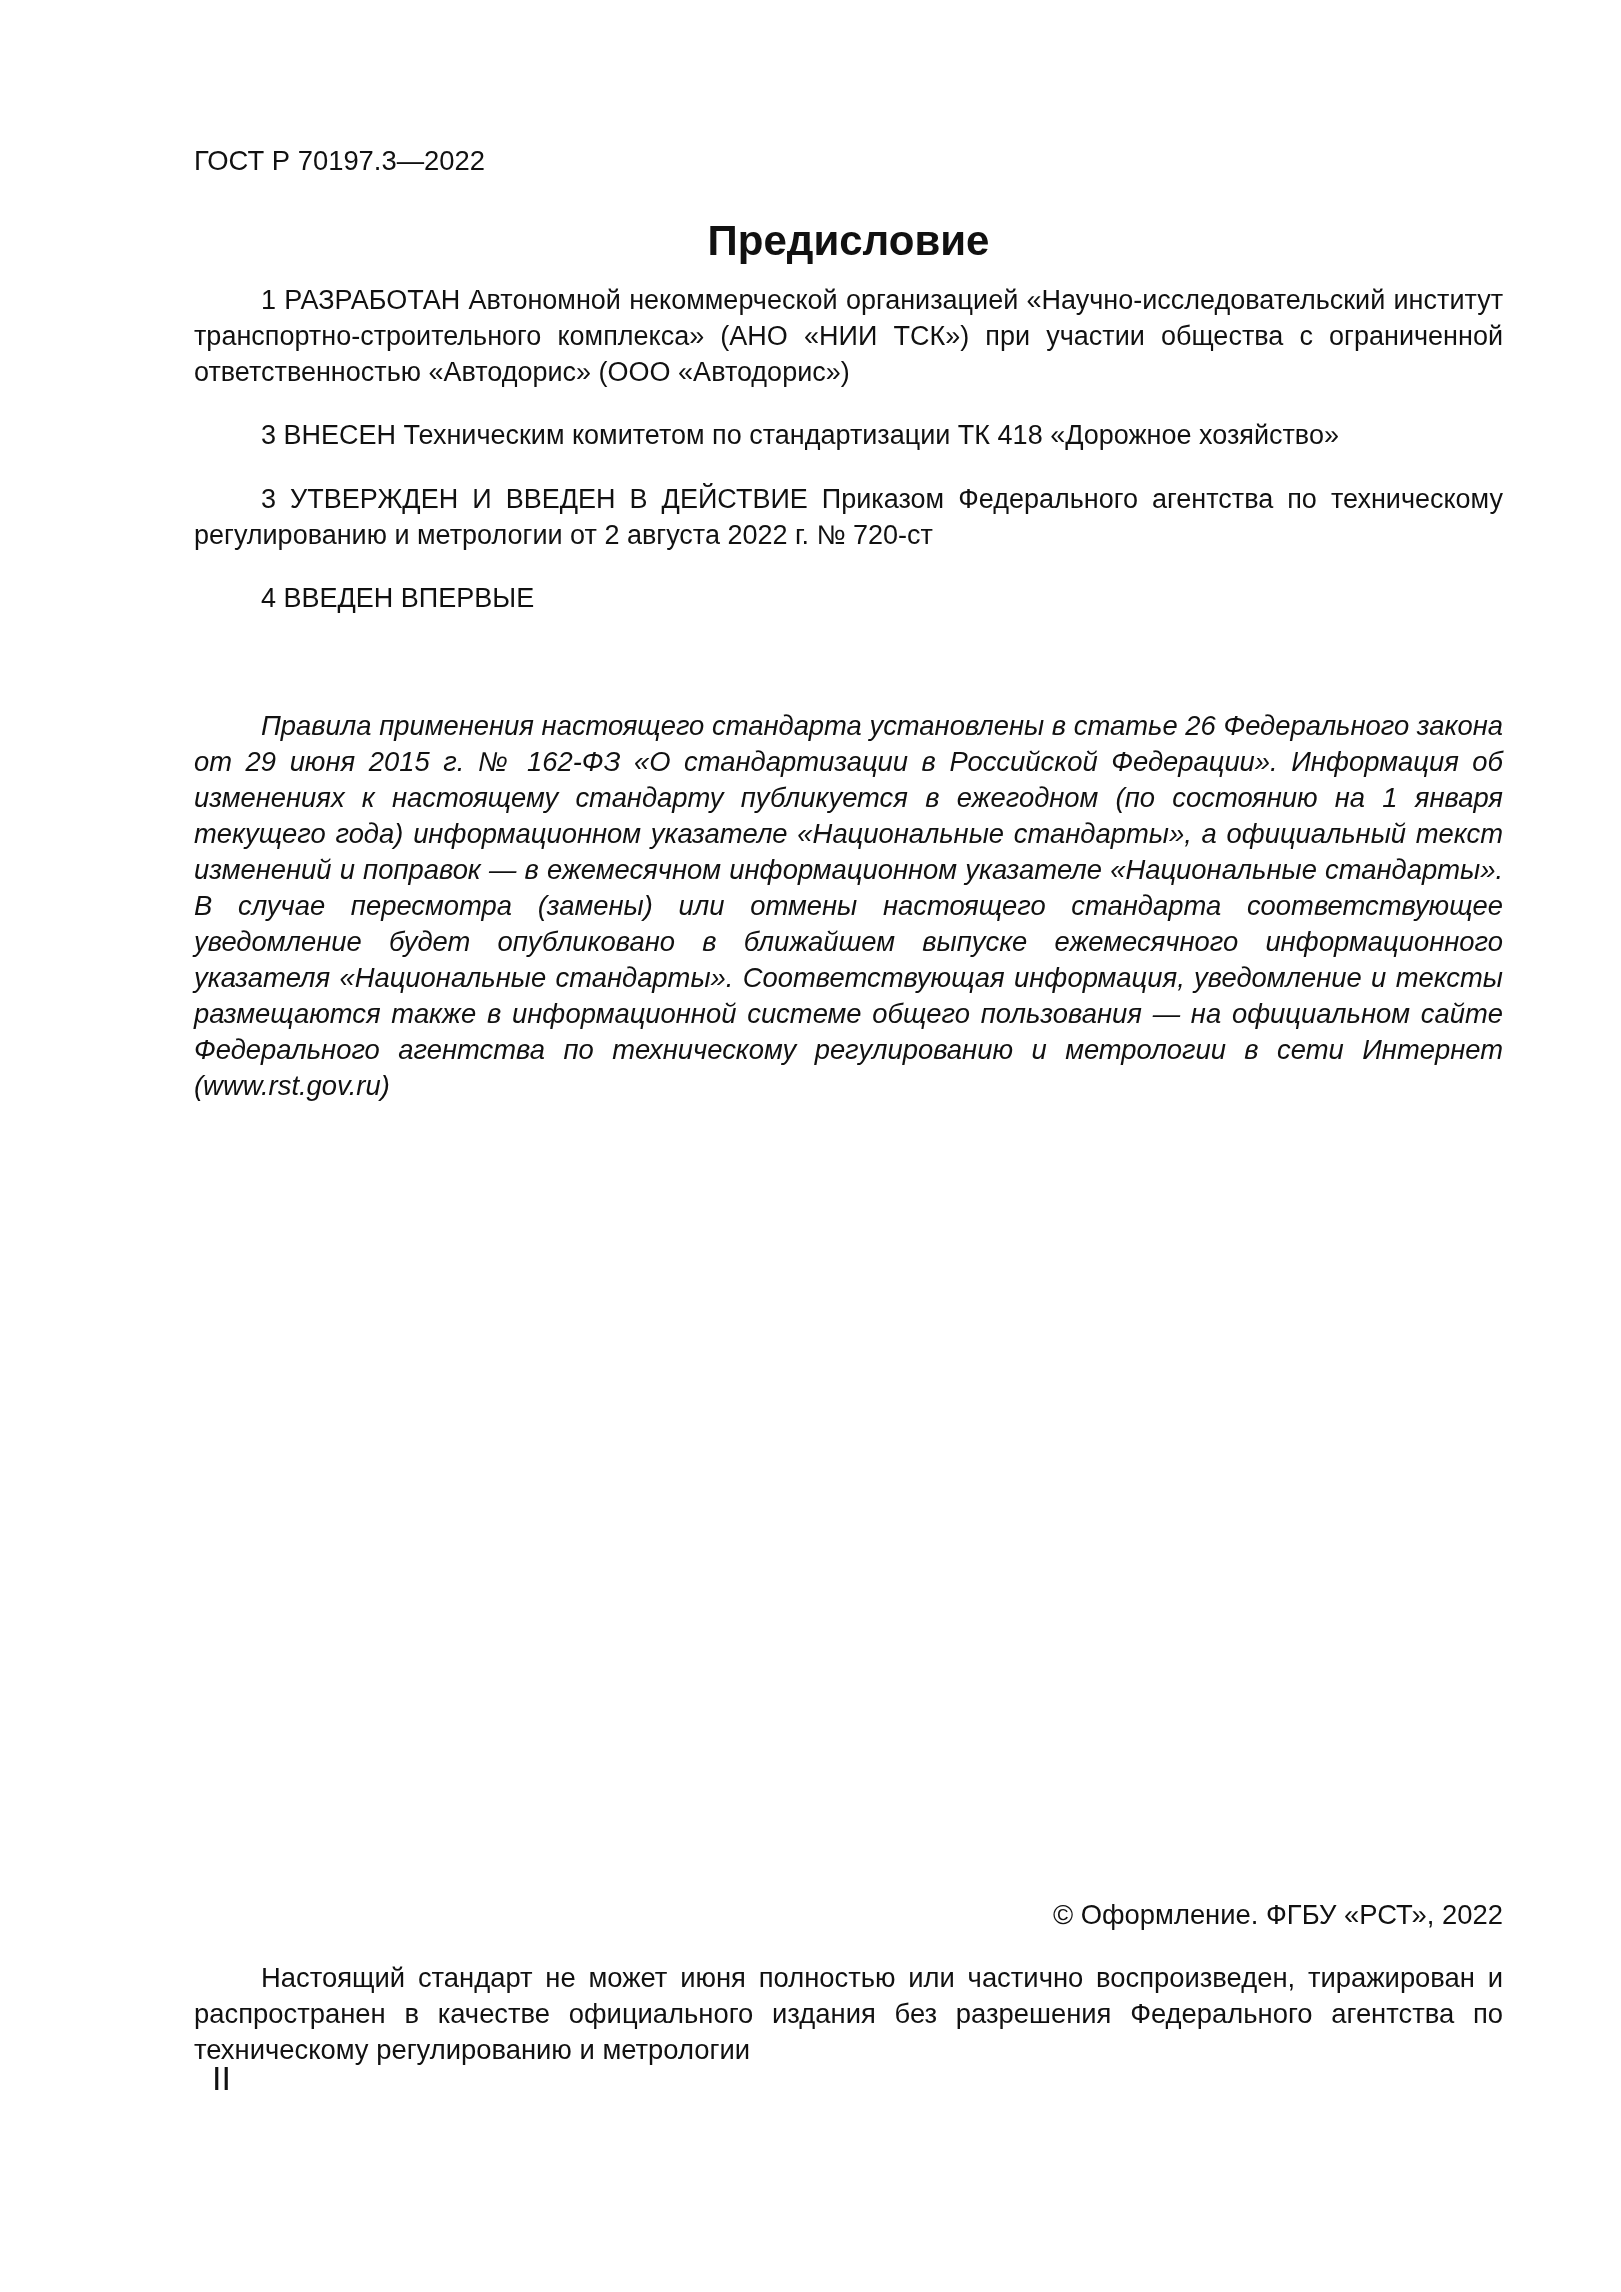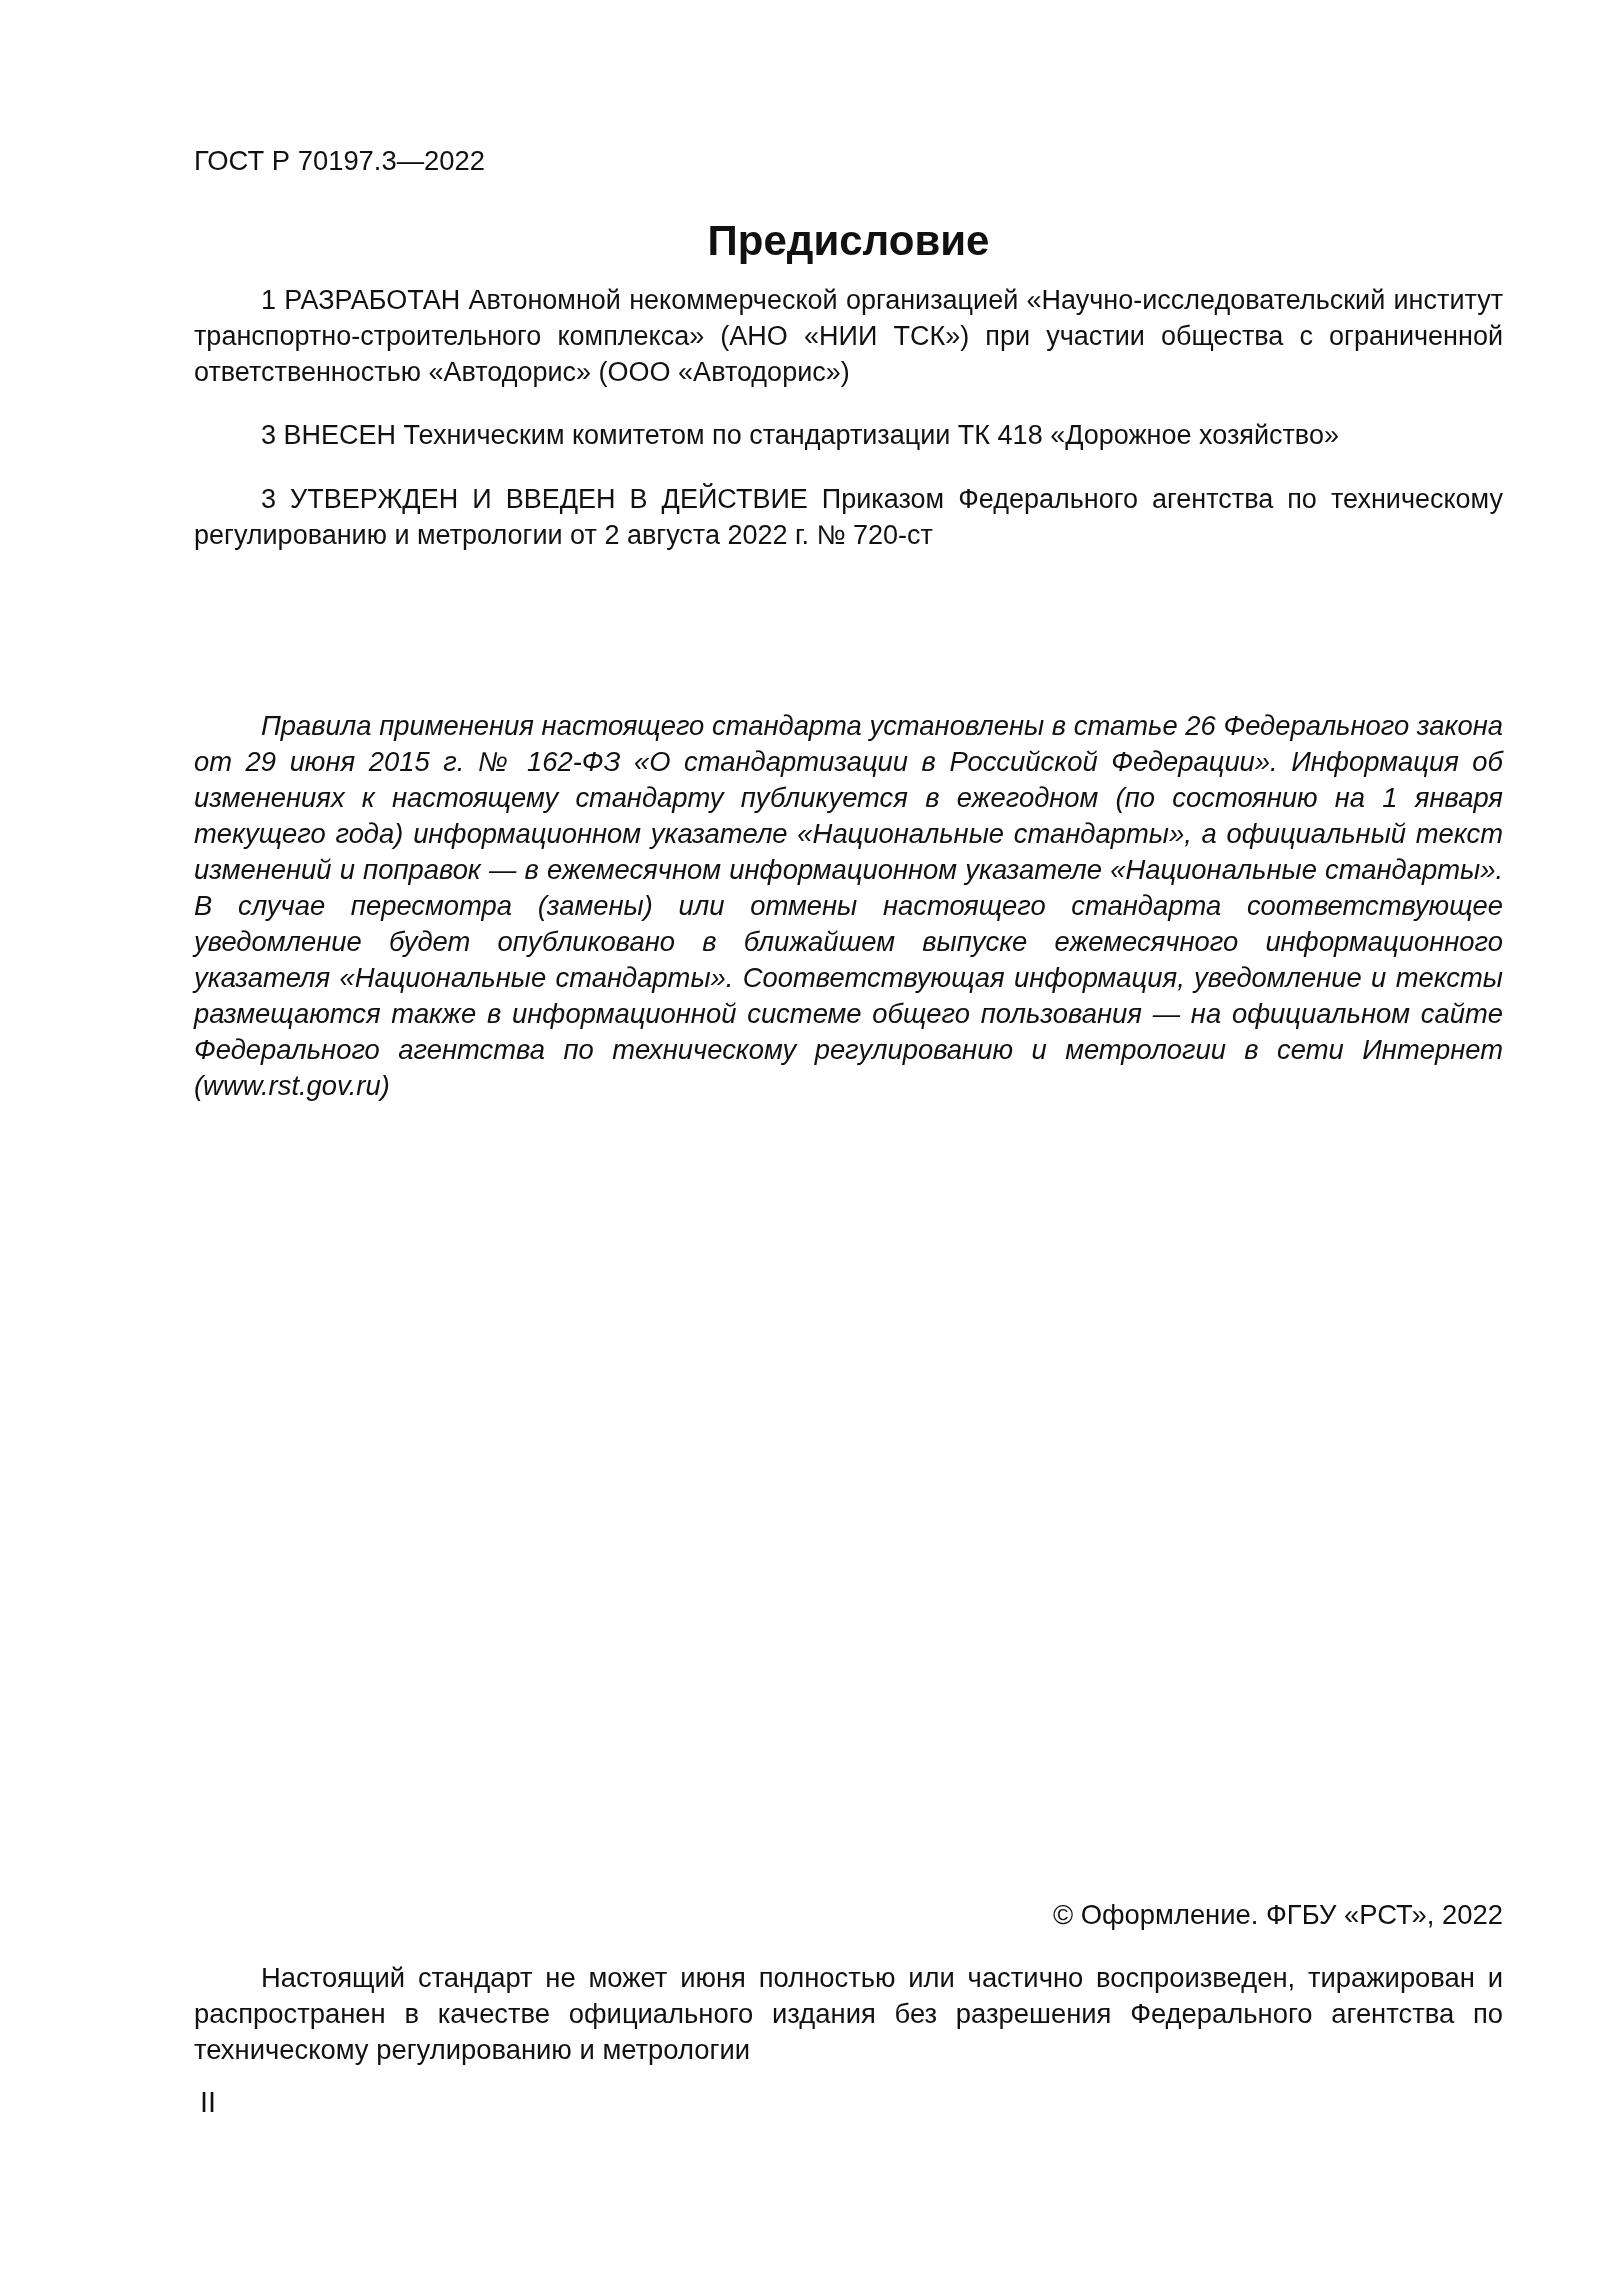"4 ВВЕДЕН ВПЕРВЫЕ" p { html: none -> <p>4 ВВЕДЕН ВПЕРВЫЕ</p> }
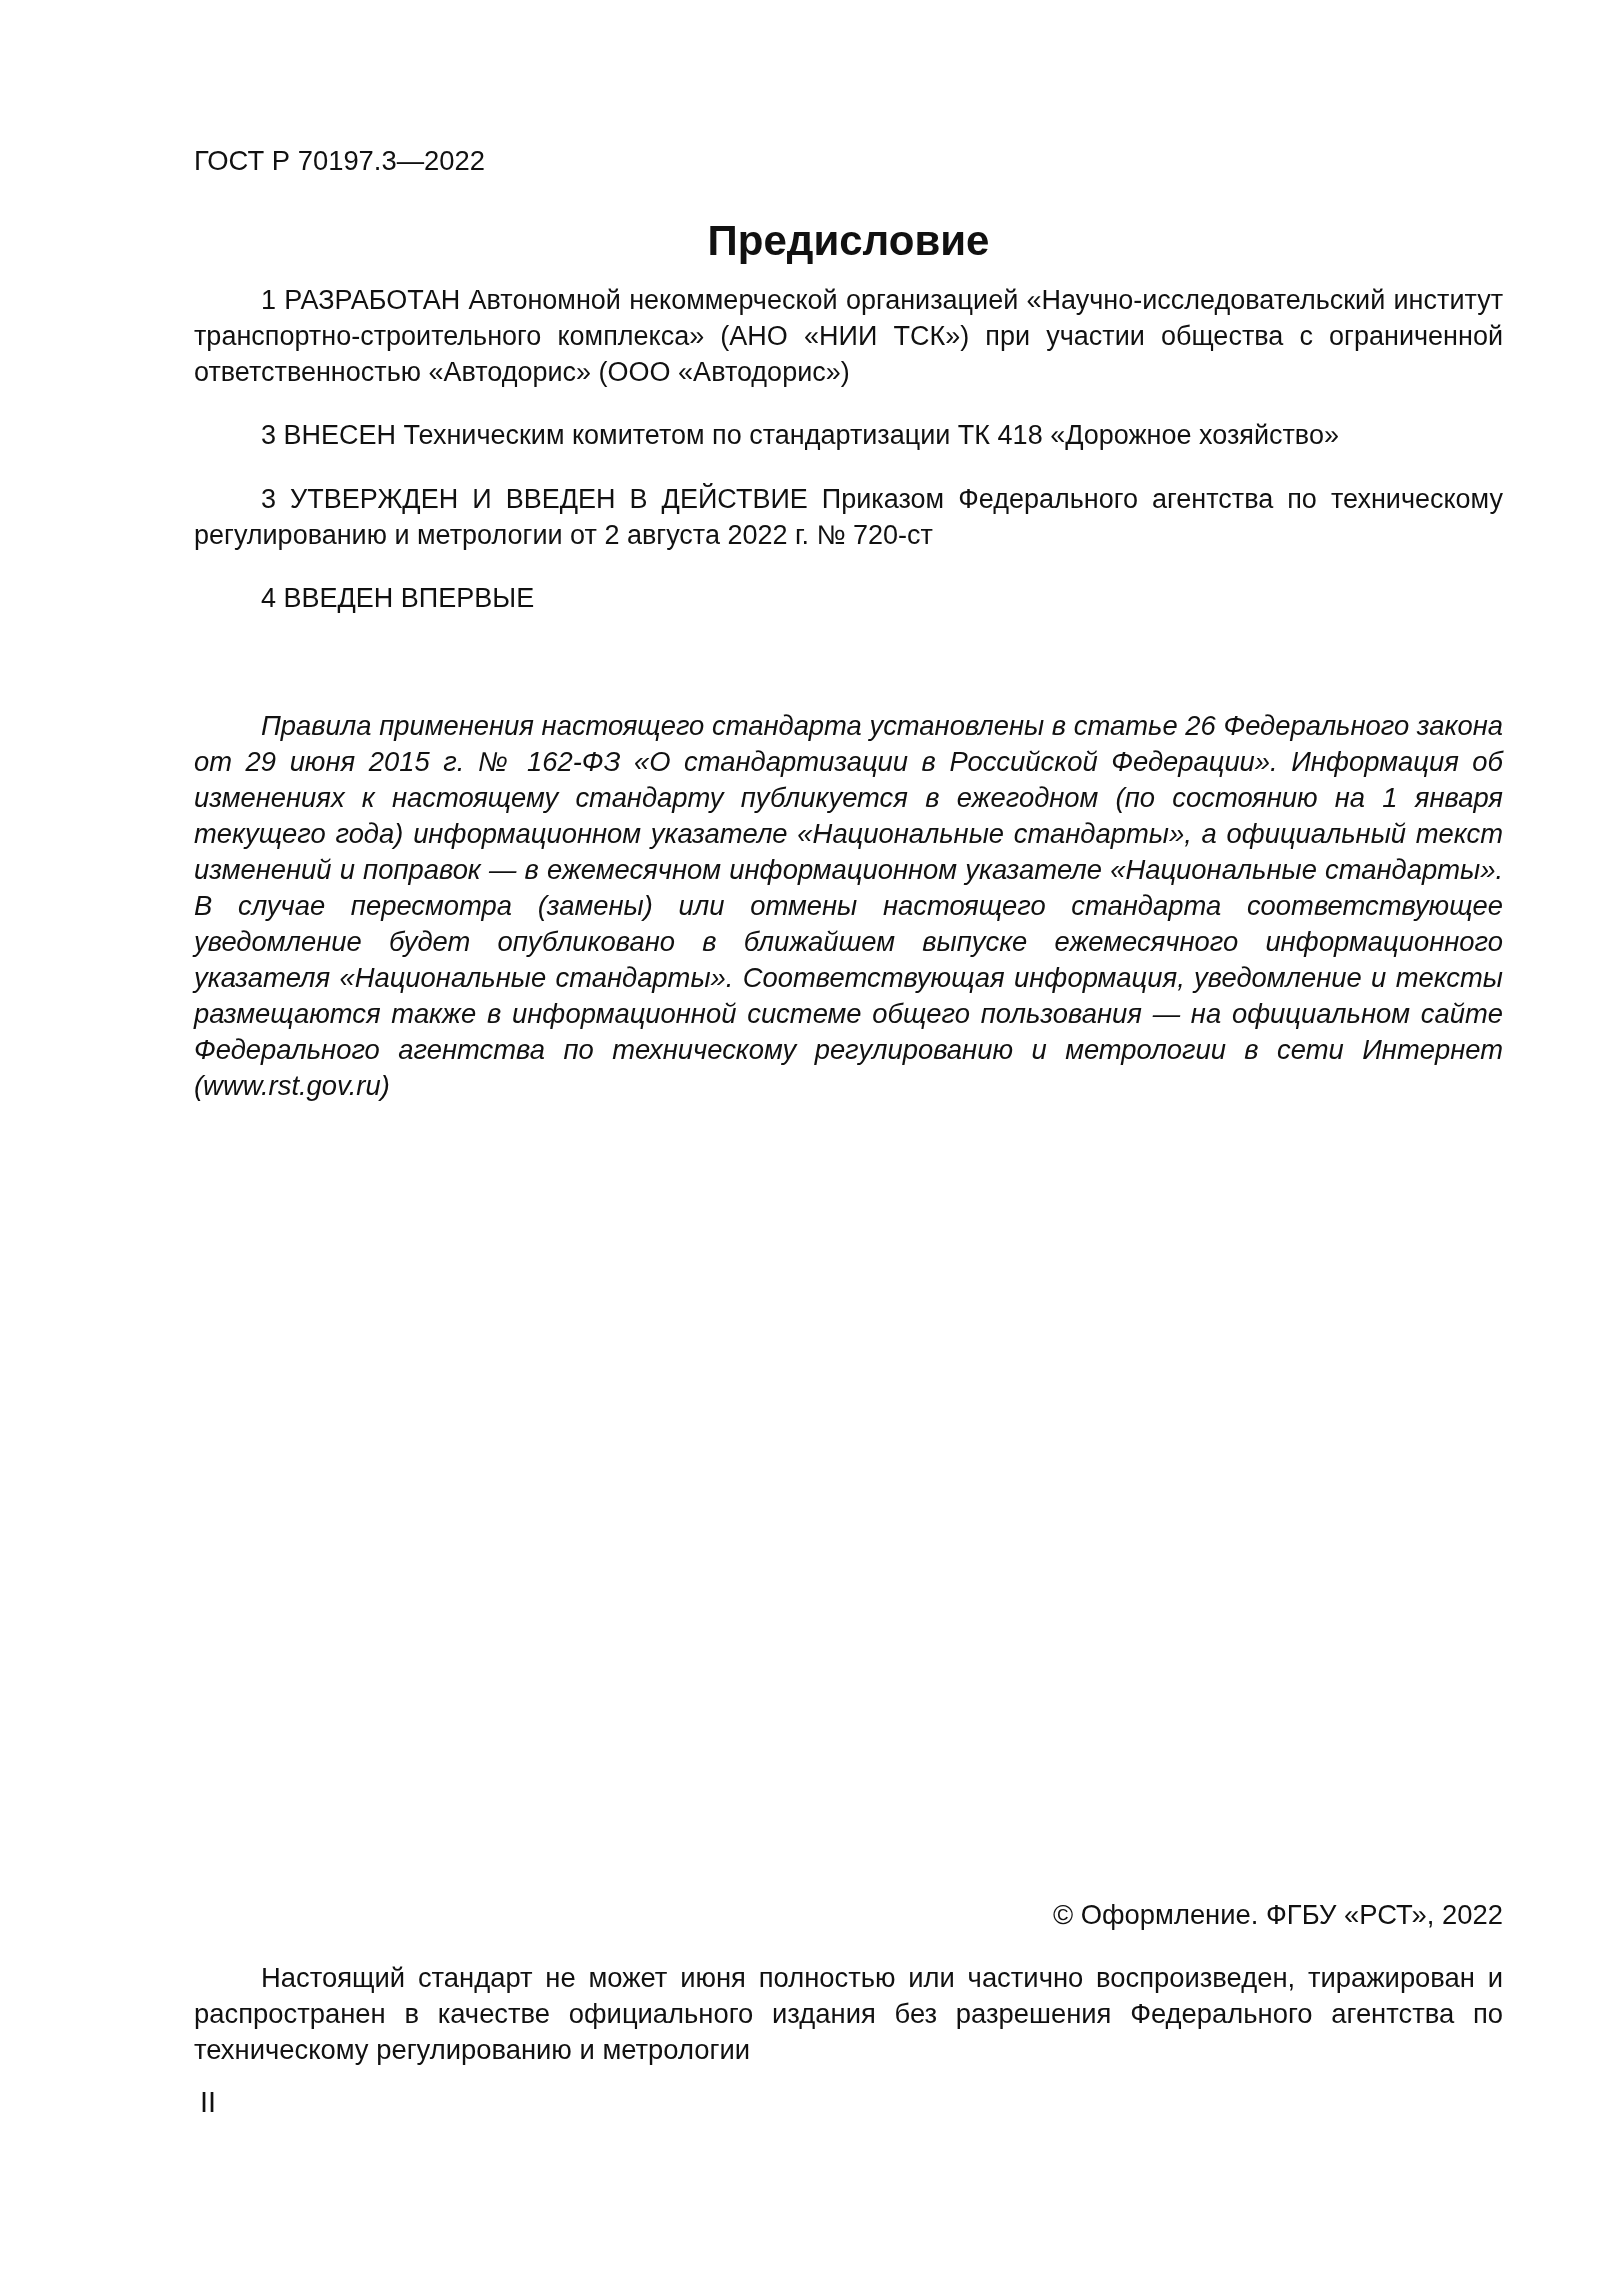"II" .page-number { font-size: 29px -> 34px; left: 200px -> 212px; margin-top: 24px -> none }
